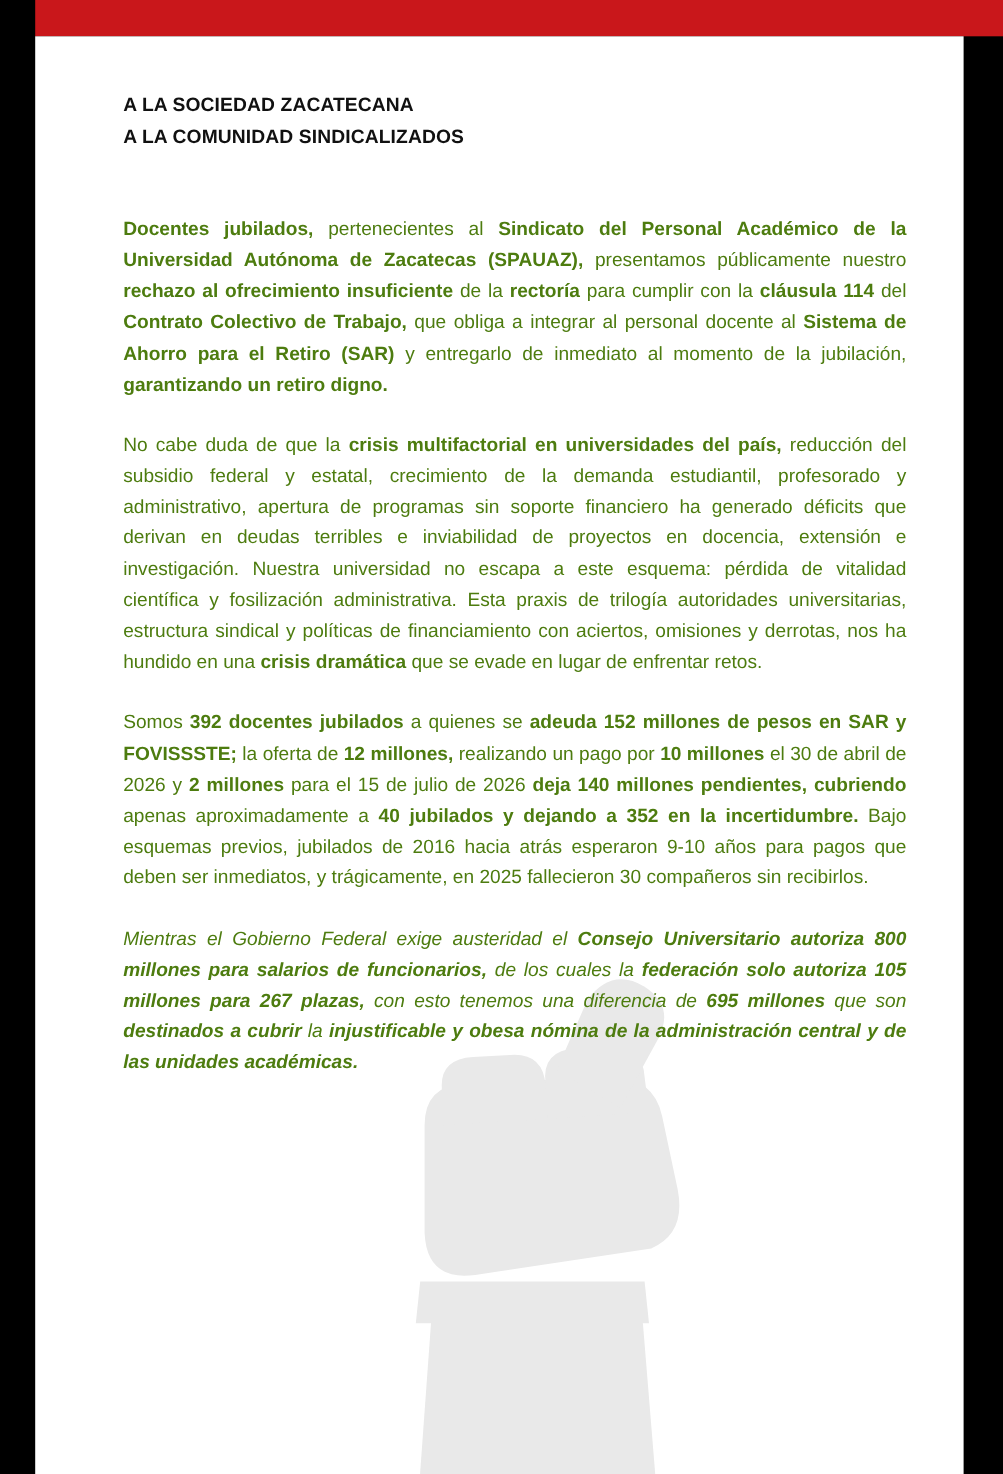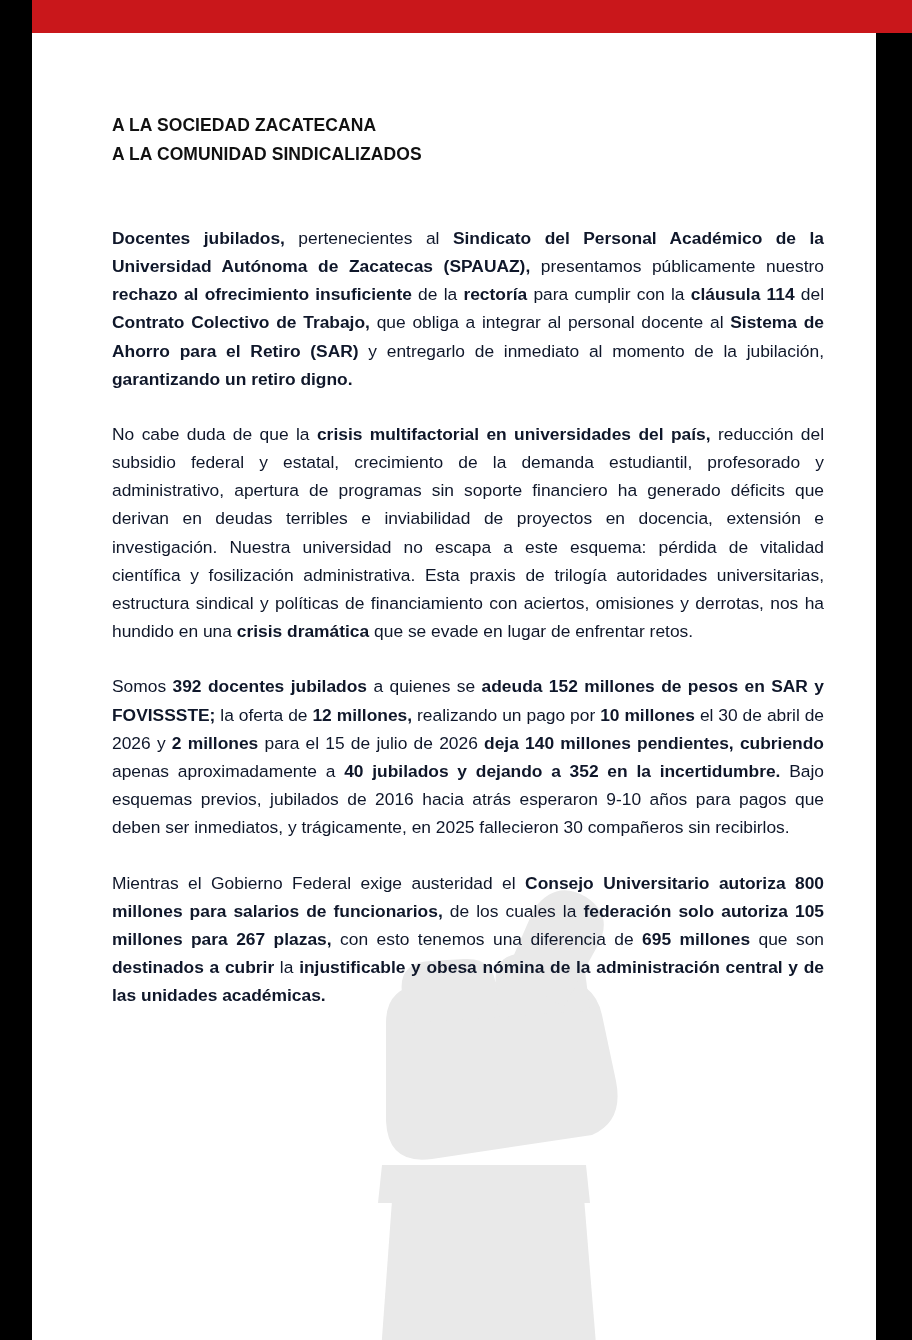"A LA SOCIEDAD ZACATECANA" #content { margin-top: 30px -> none }
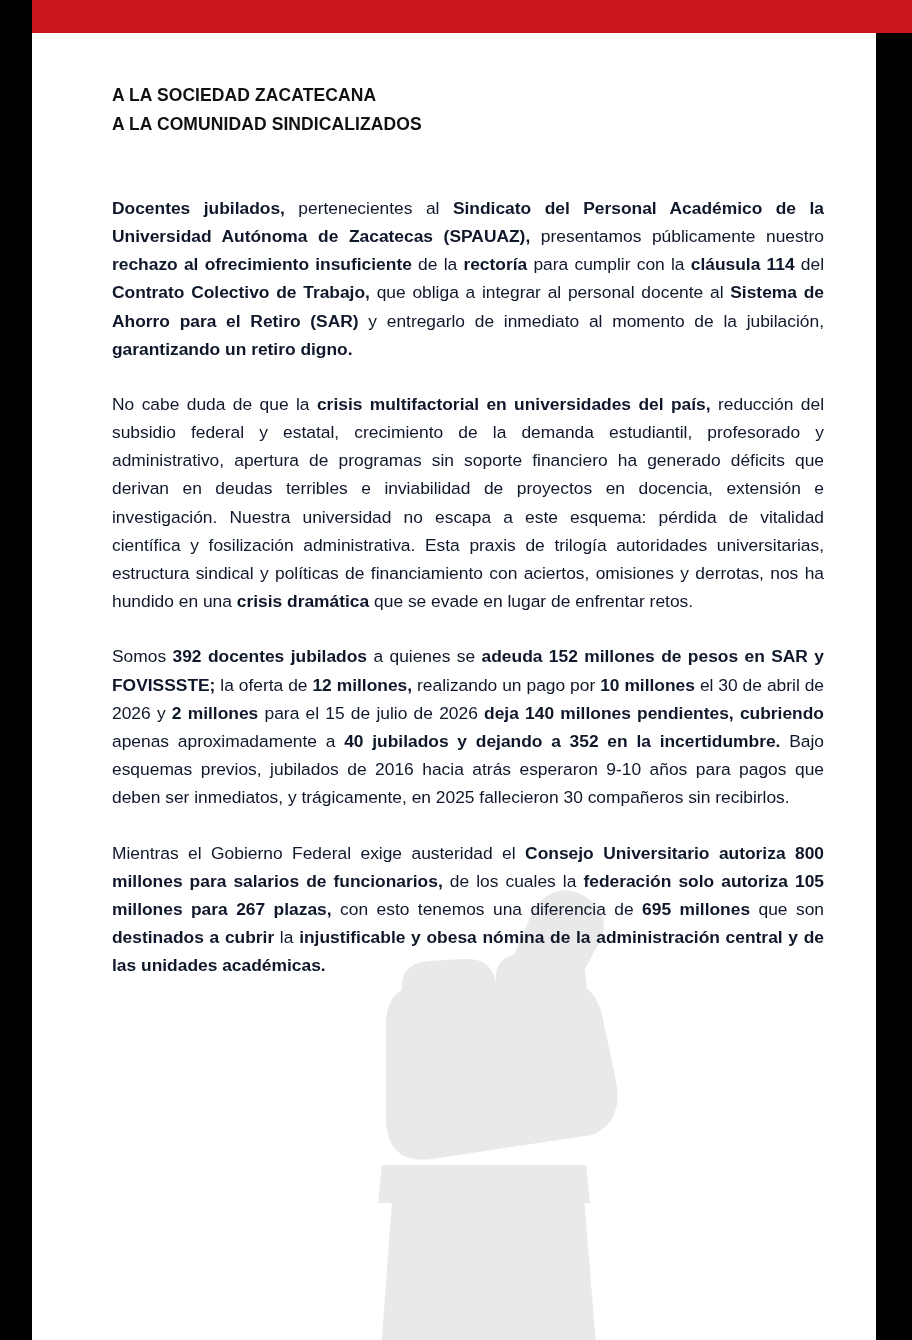"Docentes jubilados, pertenecientes al" .para { color: #0f172a -> #4d7c0f }
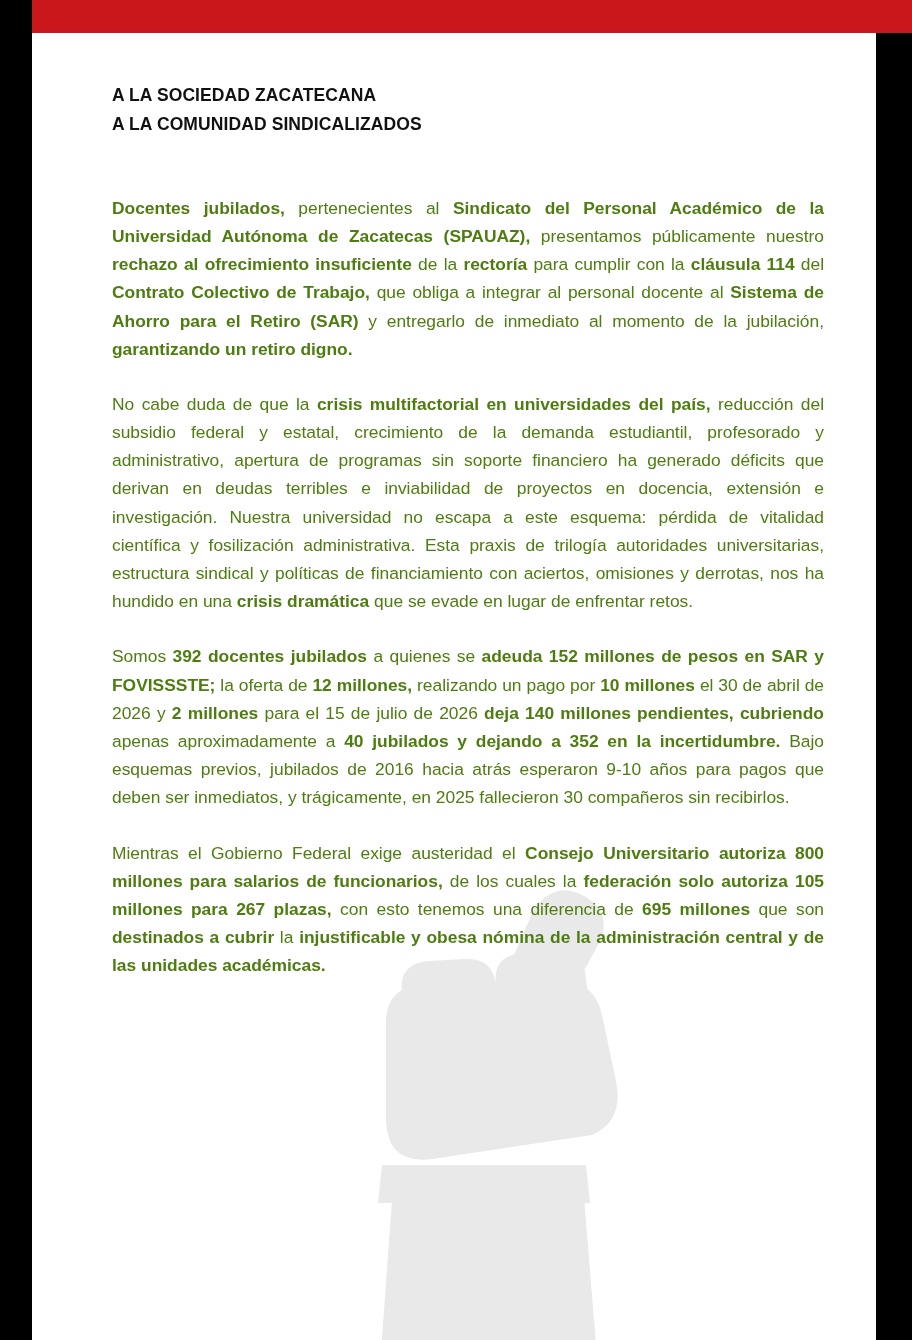"Mientras el Gobierno Federal exige" .para:last-child { font-style: none -> italic }
